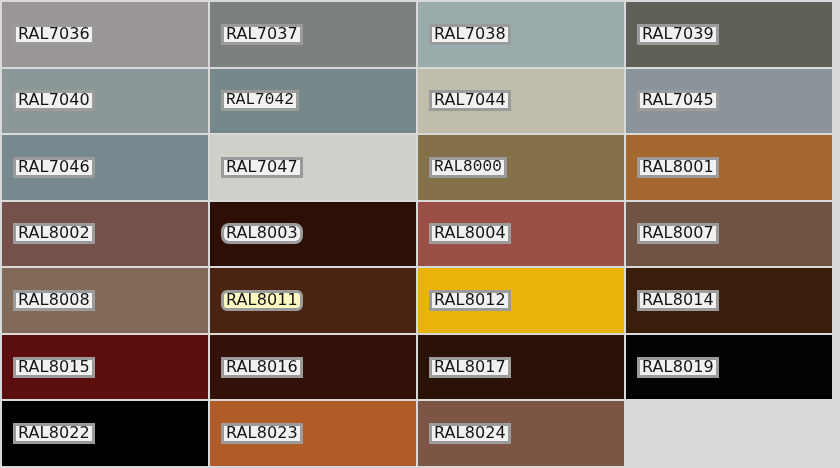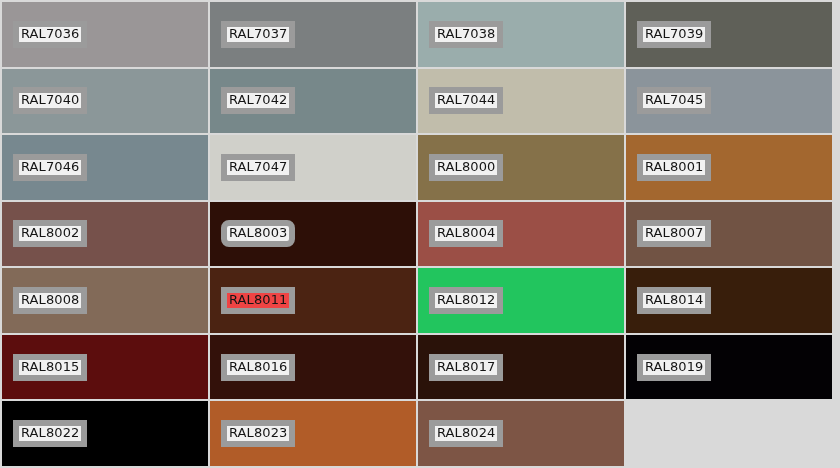"RAL7036" .swatch-label { border: 6px solid #b91c1c -> 3px solid #b91c1c; font-size: 13px -> 16px }
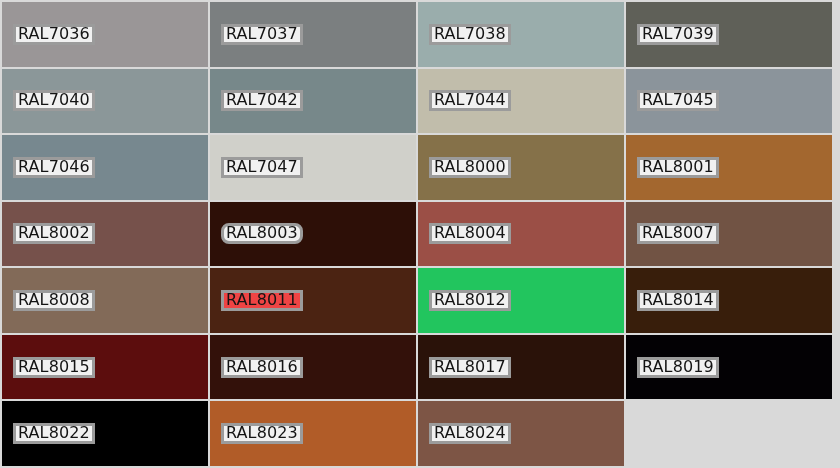"RAL7042" span.swatch-label { font-family: none -> Liberation Mono, monospace }
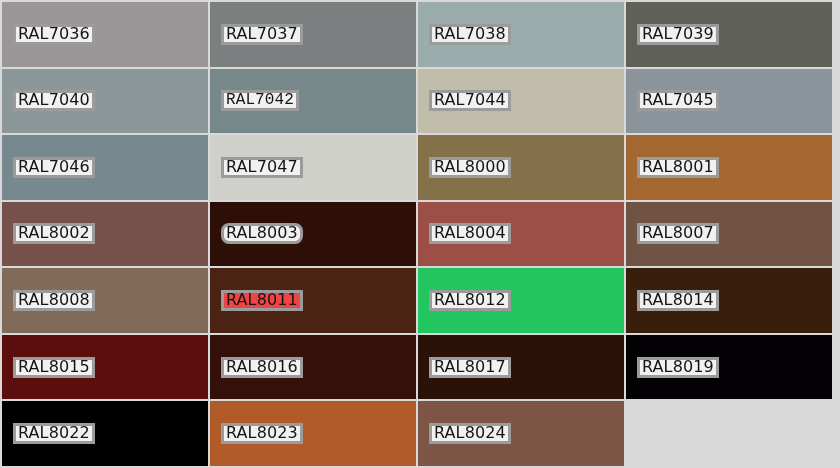"RAL8000" div.swatch-cell { font-family: none -> Liberation Mono, monospace }
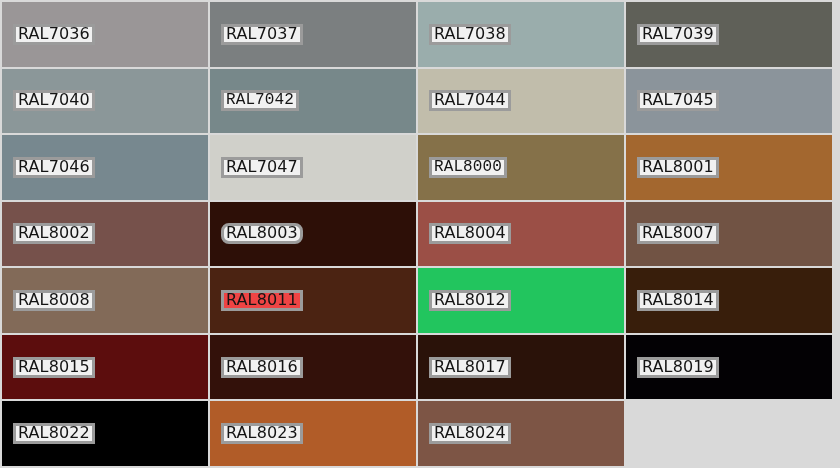"RAL8011" span.swatch-label { background: #ef4444 -> #fef9c3; border-radius: none -> 6px }
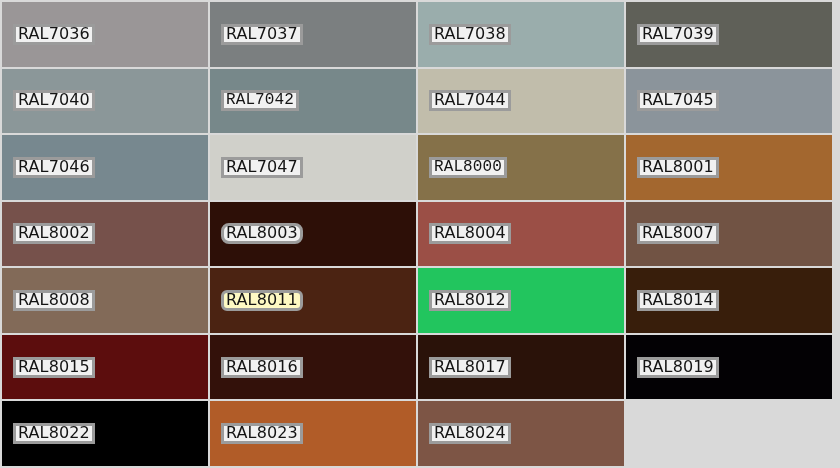"RAL8012" div.swatch-cell { background-color: #22c55e -> #eab308 }
